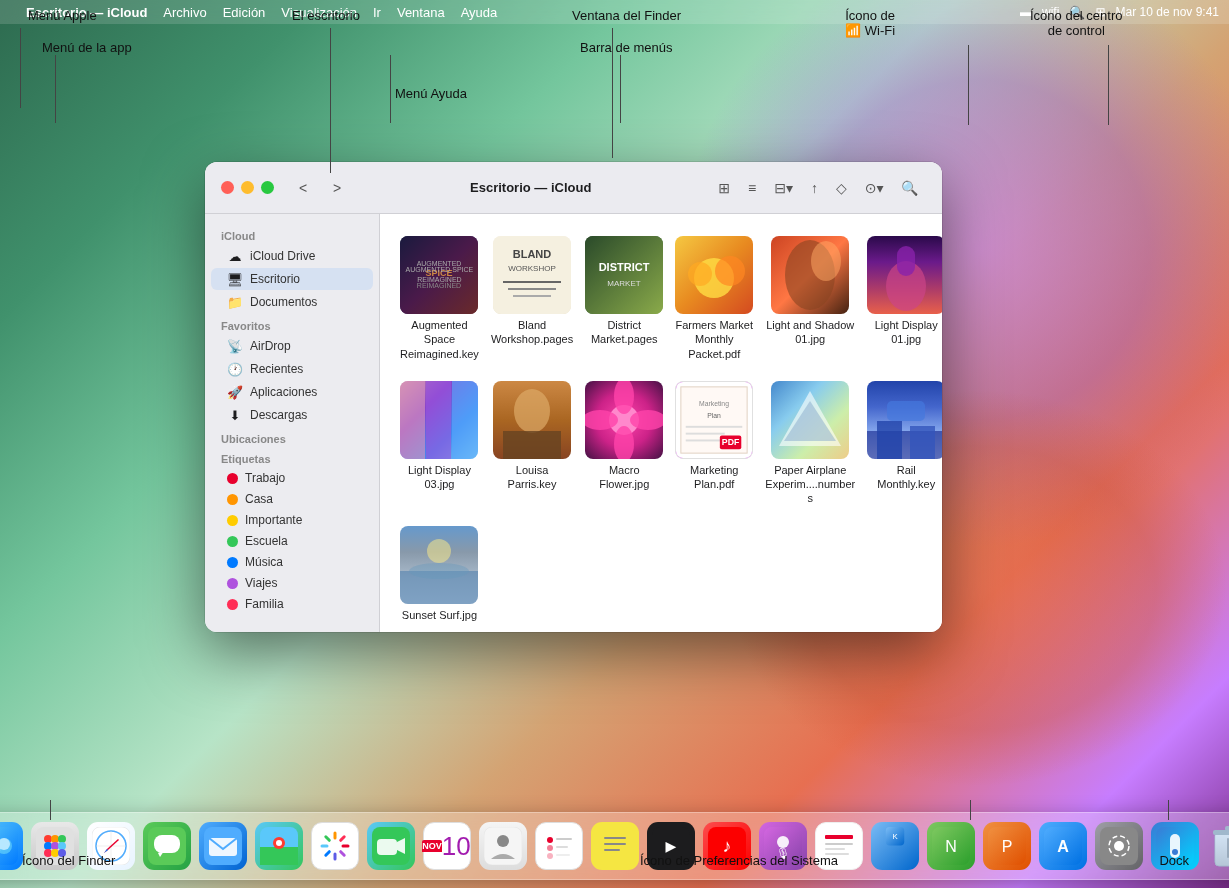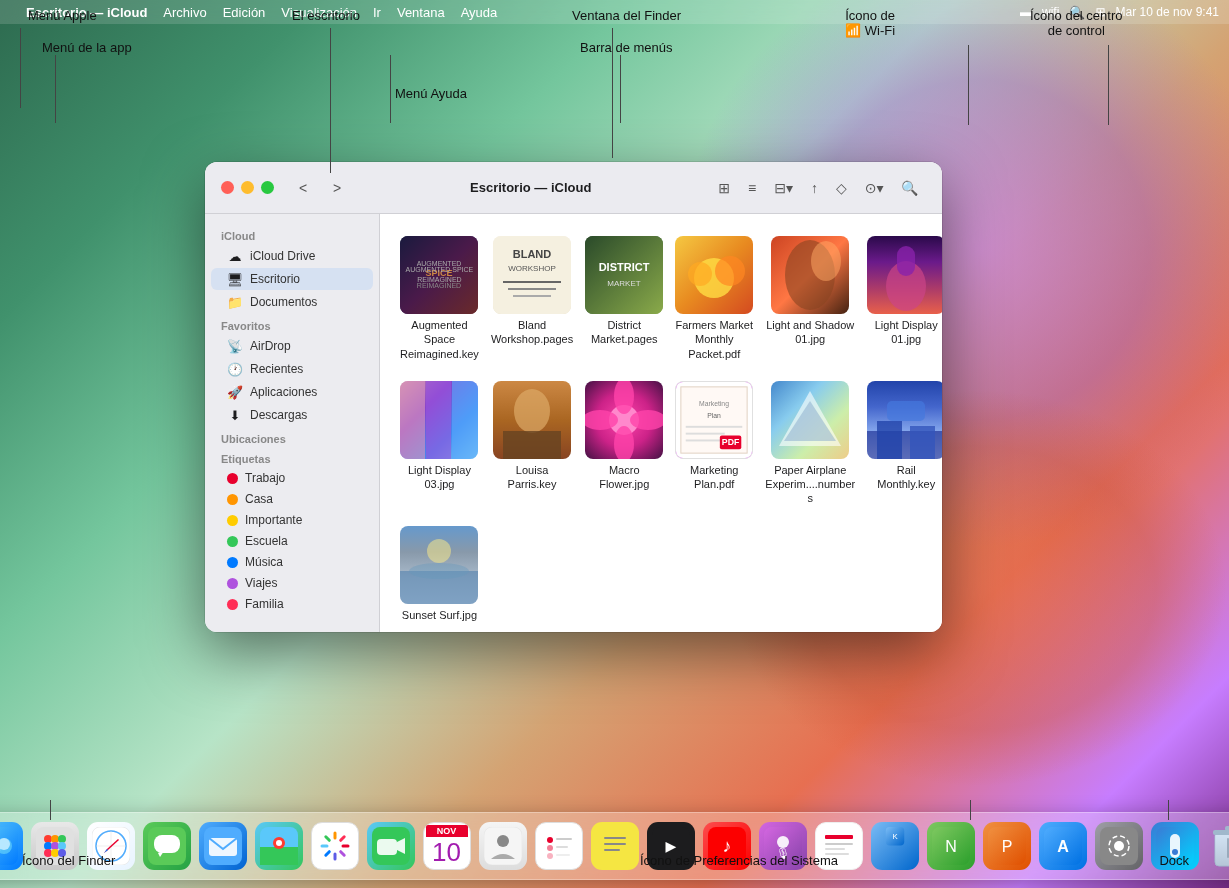"NOV" div.dock-icon { flex-direction: column -> row }
